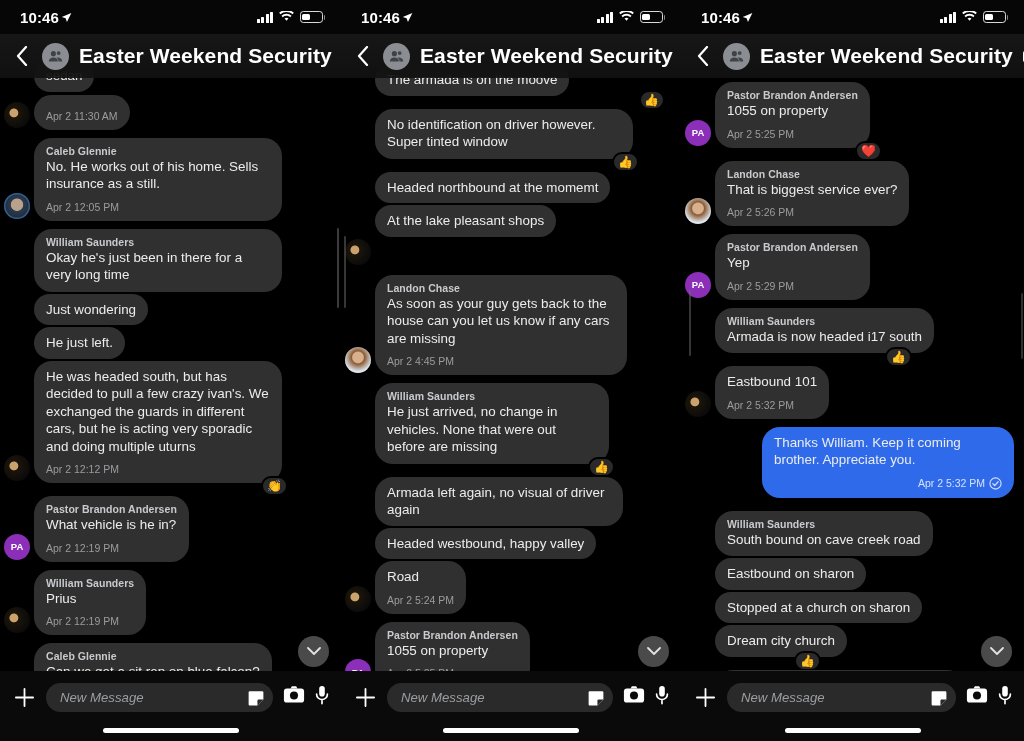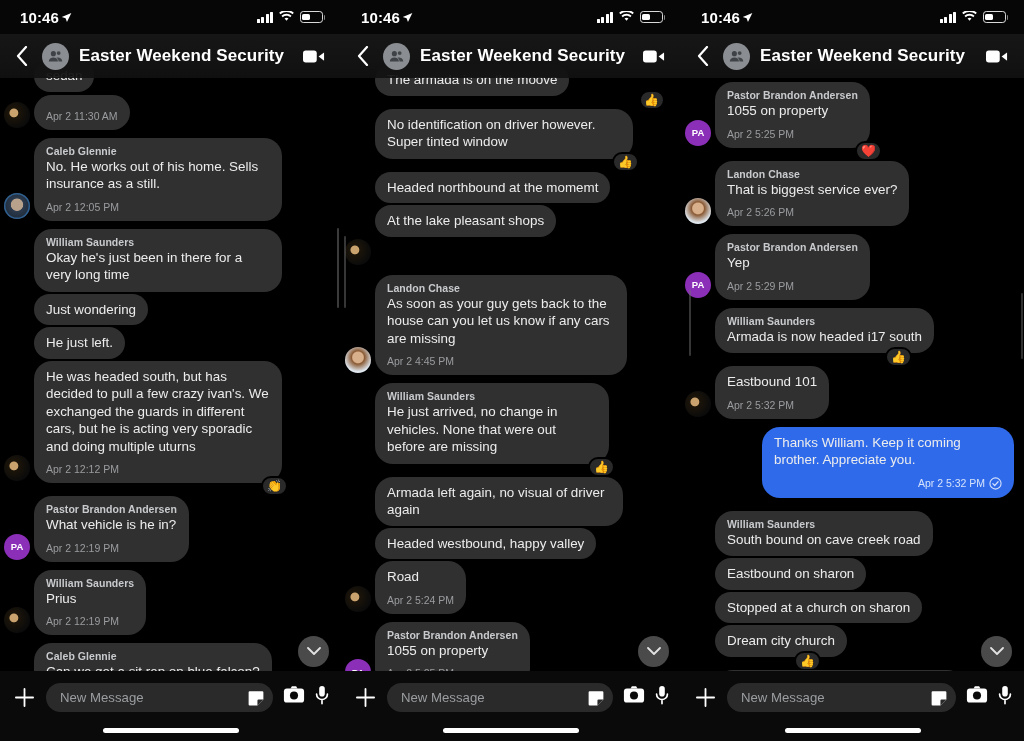"Easter Weekend Security" .hdr-title { font-size: 17px -> 21px }
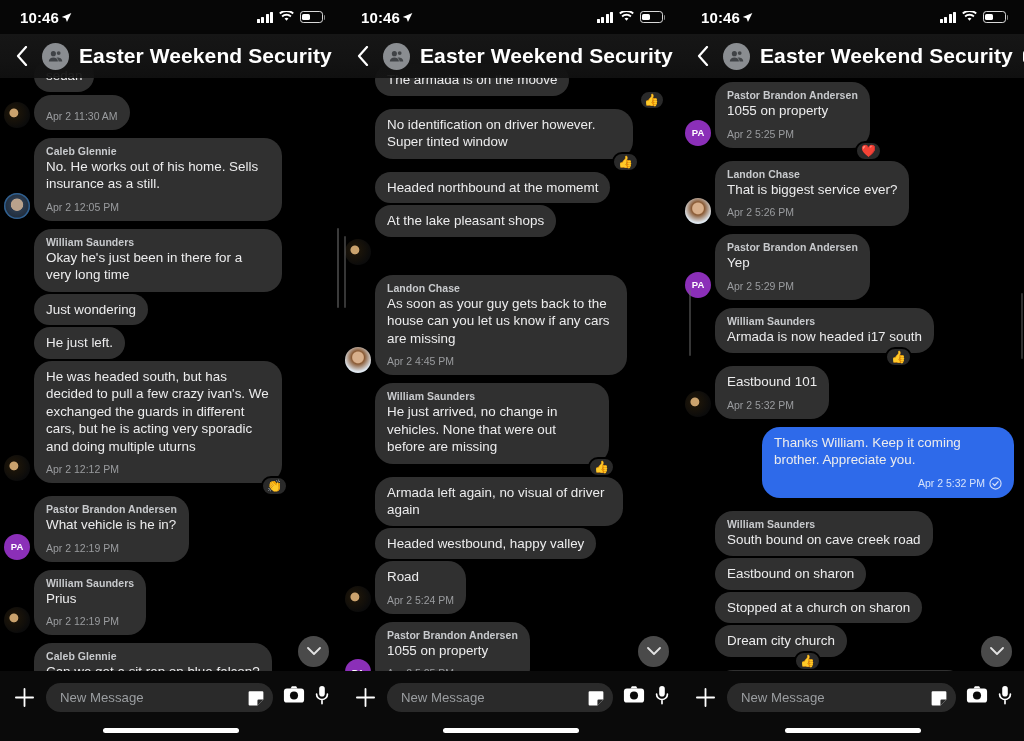"New Message" .inputwrap { font-style: none -> italic }
